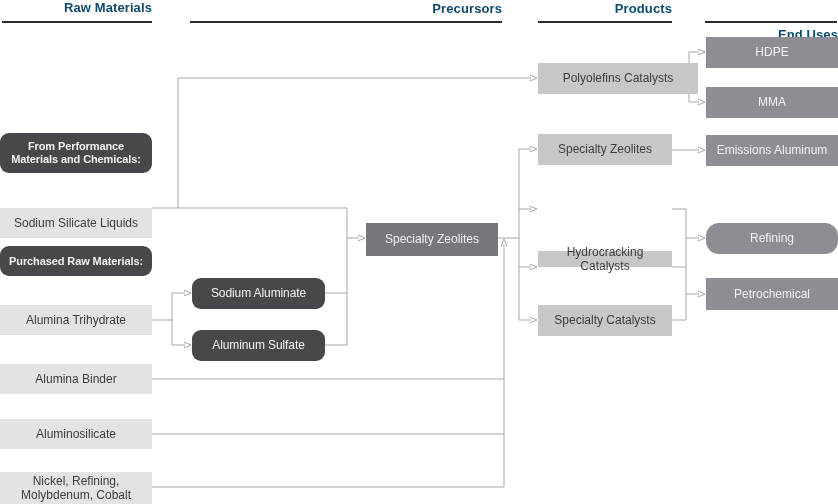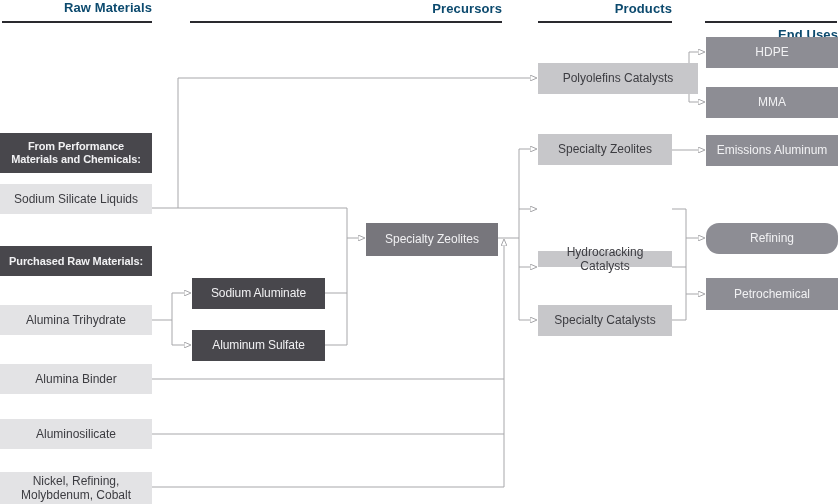"From Performance Materials and" .dark { border-radius: none -> 9px }
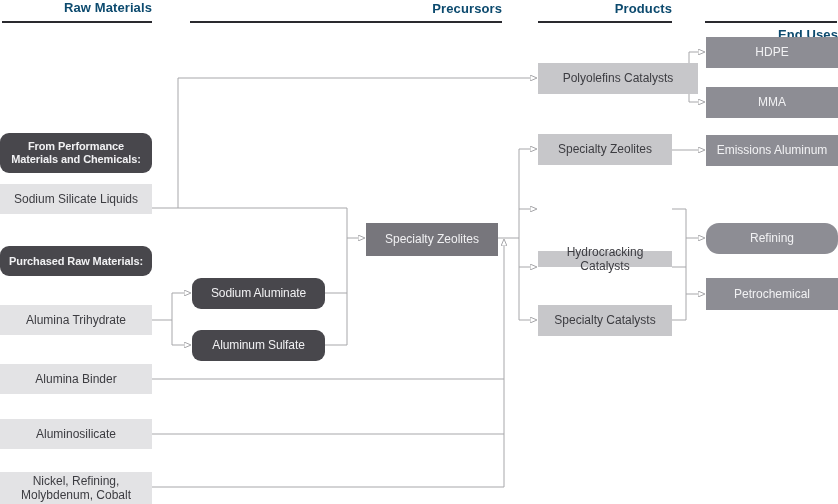"Sodium Silicate Liquids" div.box { top: 184px -> 208px }
